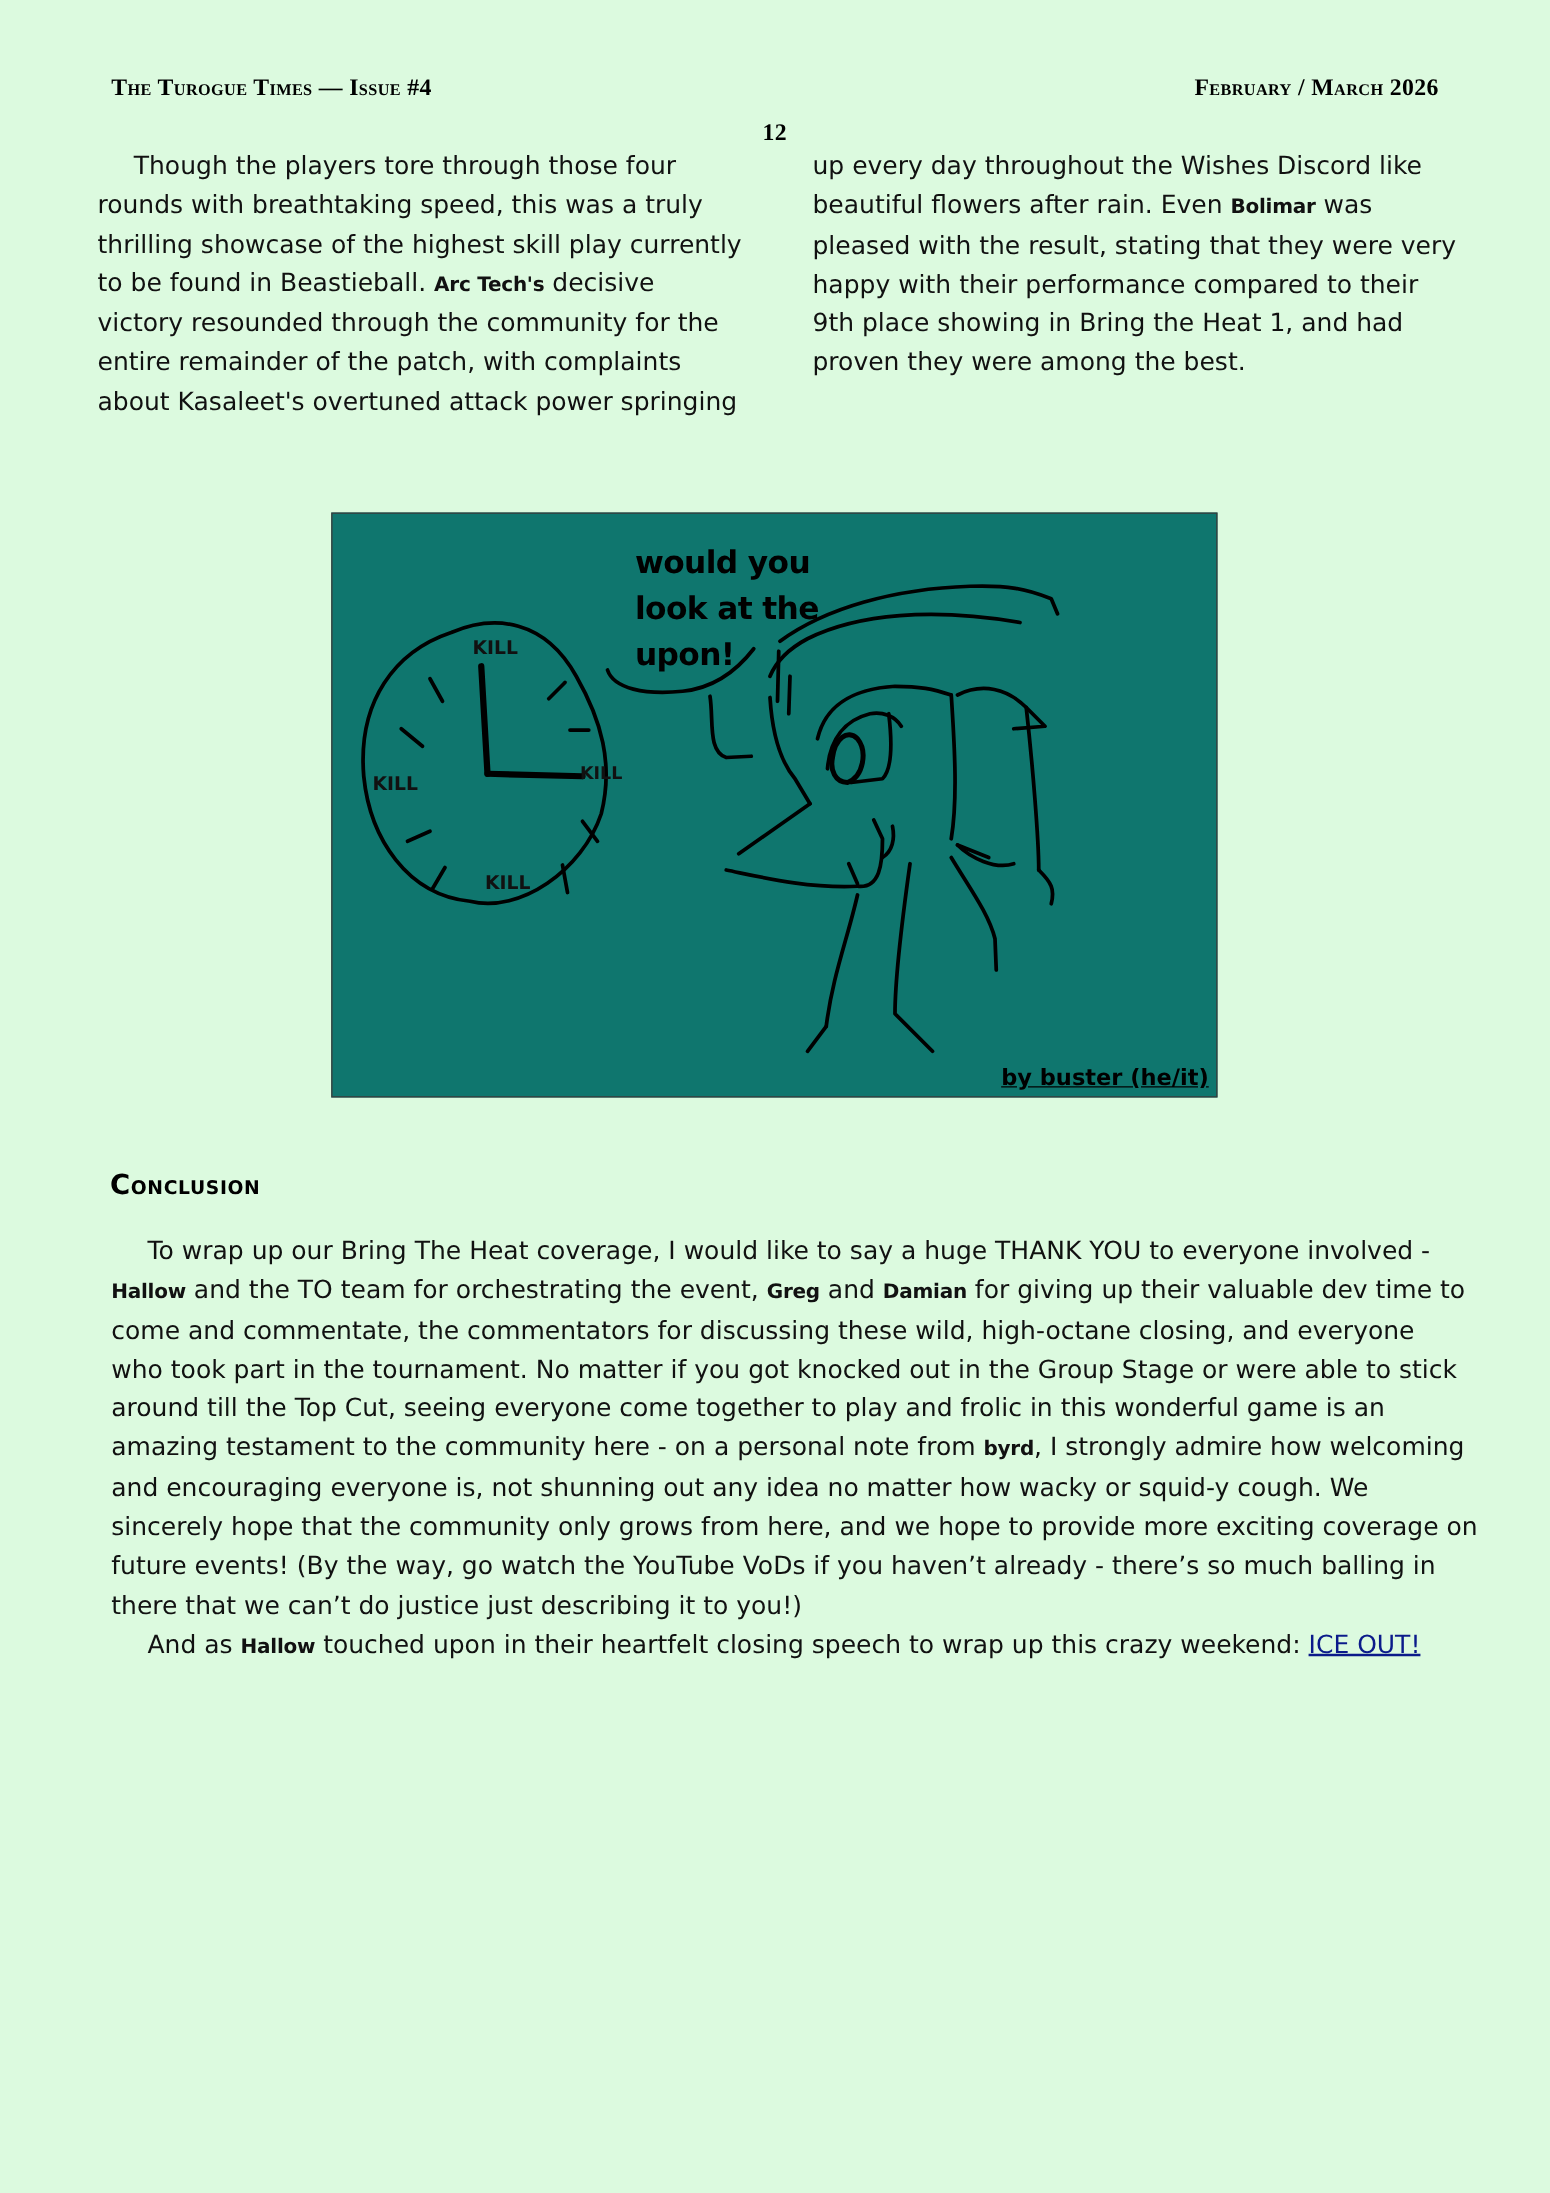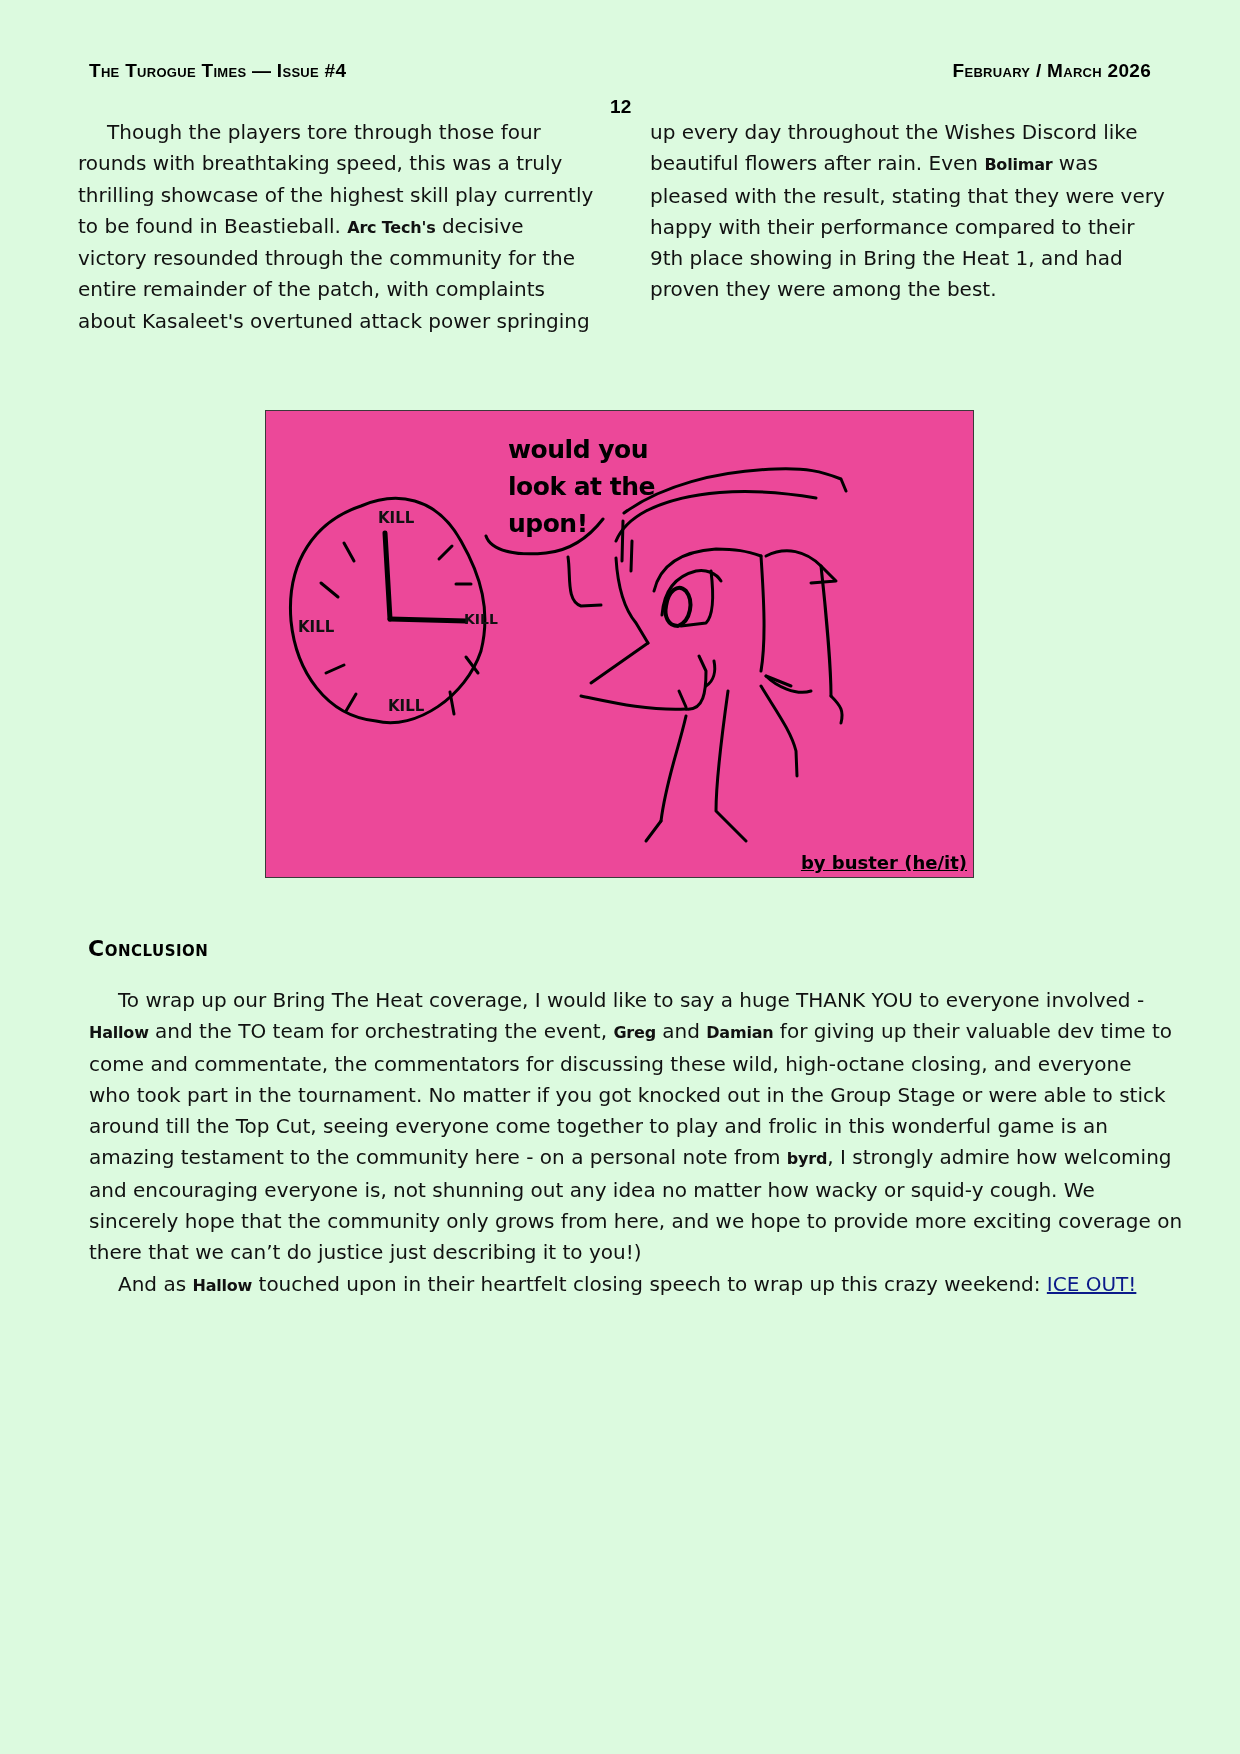"The Turogue Times — Issue" .running-header { font-family: Liberation Sans, sans-serif -> Liberation Serif, serif }
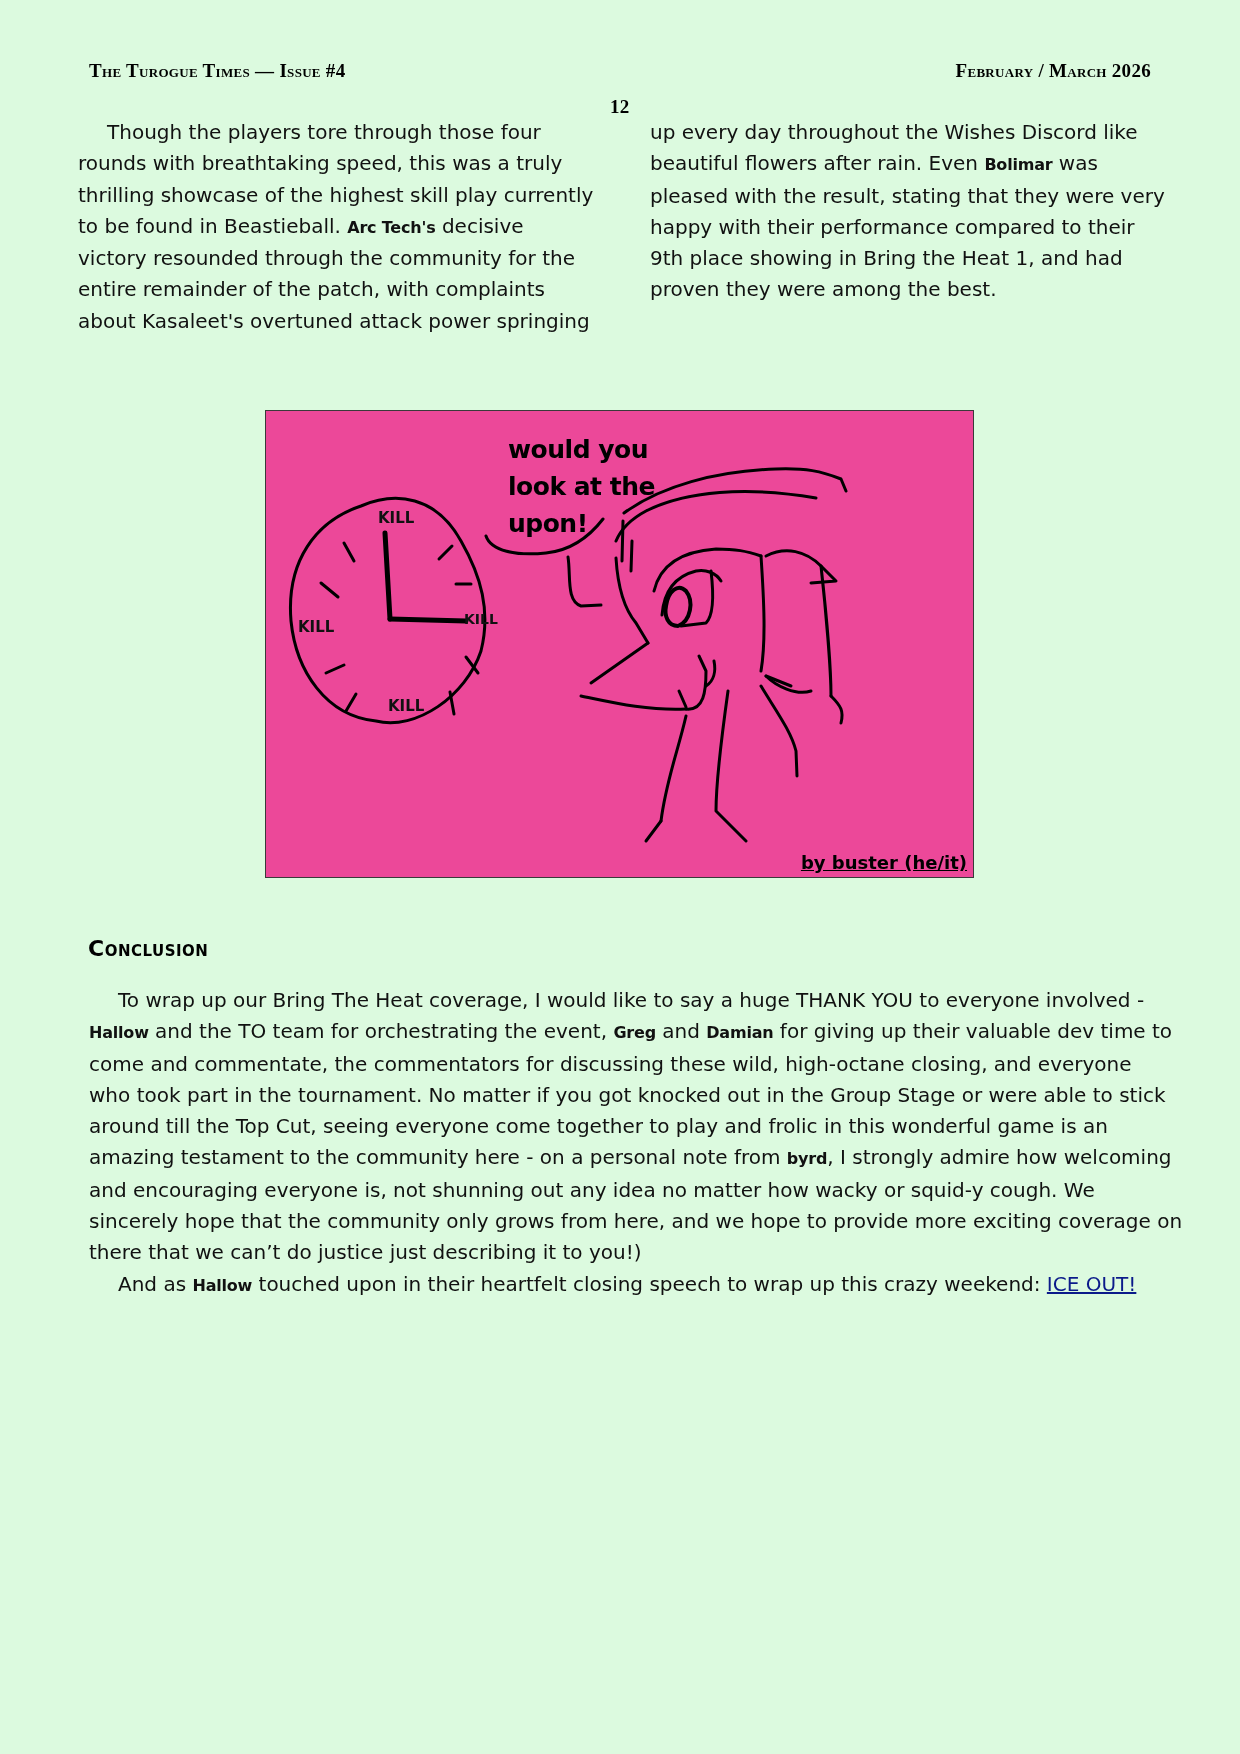"would you" .figure-frame { background: #ec4899 -> #0f766e }
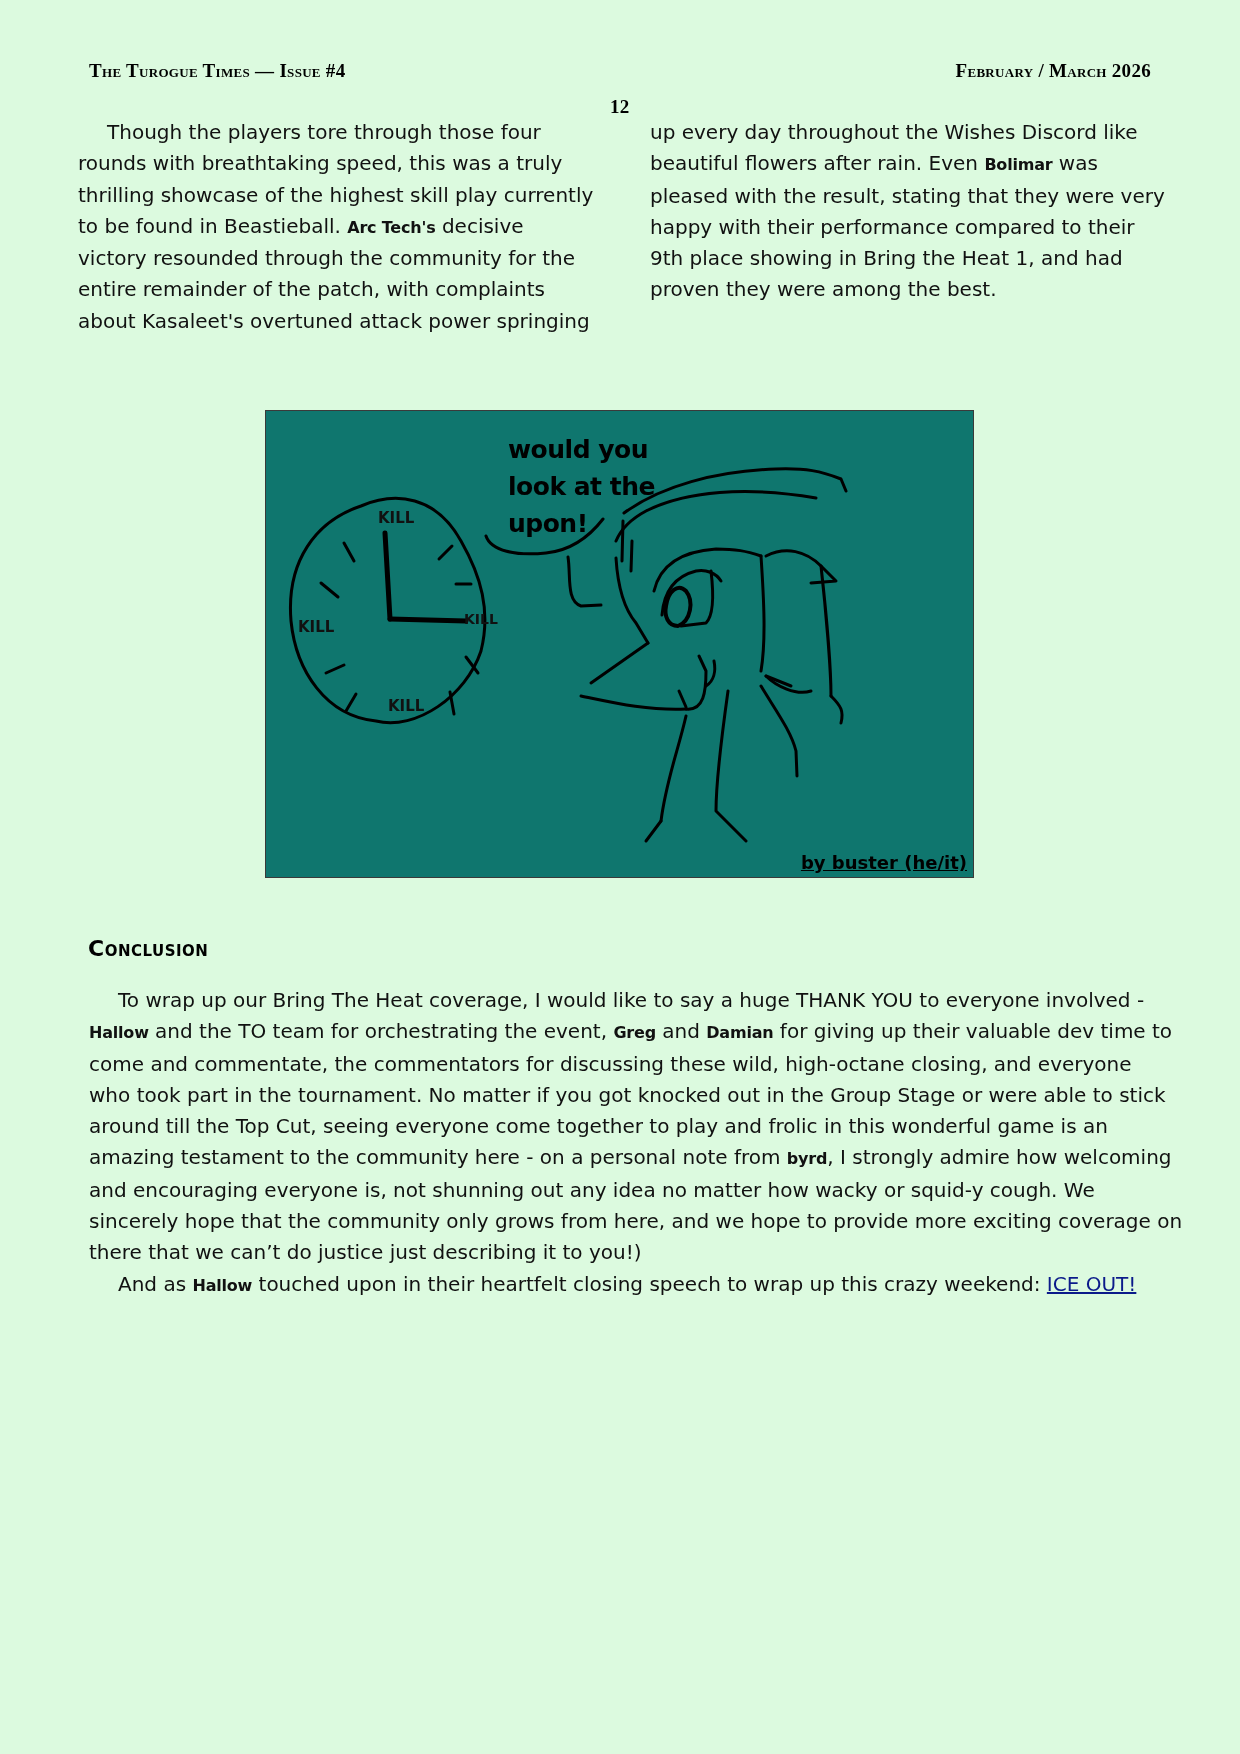"future events! (By the way," span.line { html: none -> <span><span>future events! (By the way, go watch the YouTube VoDs if you haven’t already - there’s so much balling in</span></span> }
